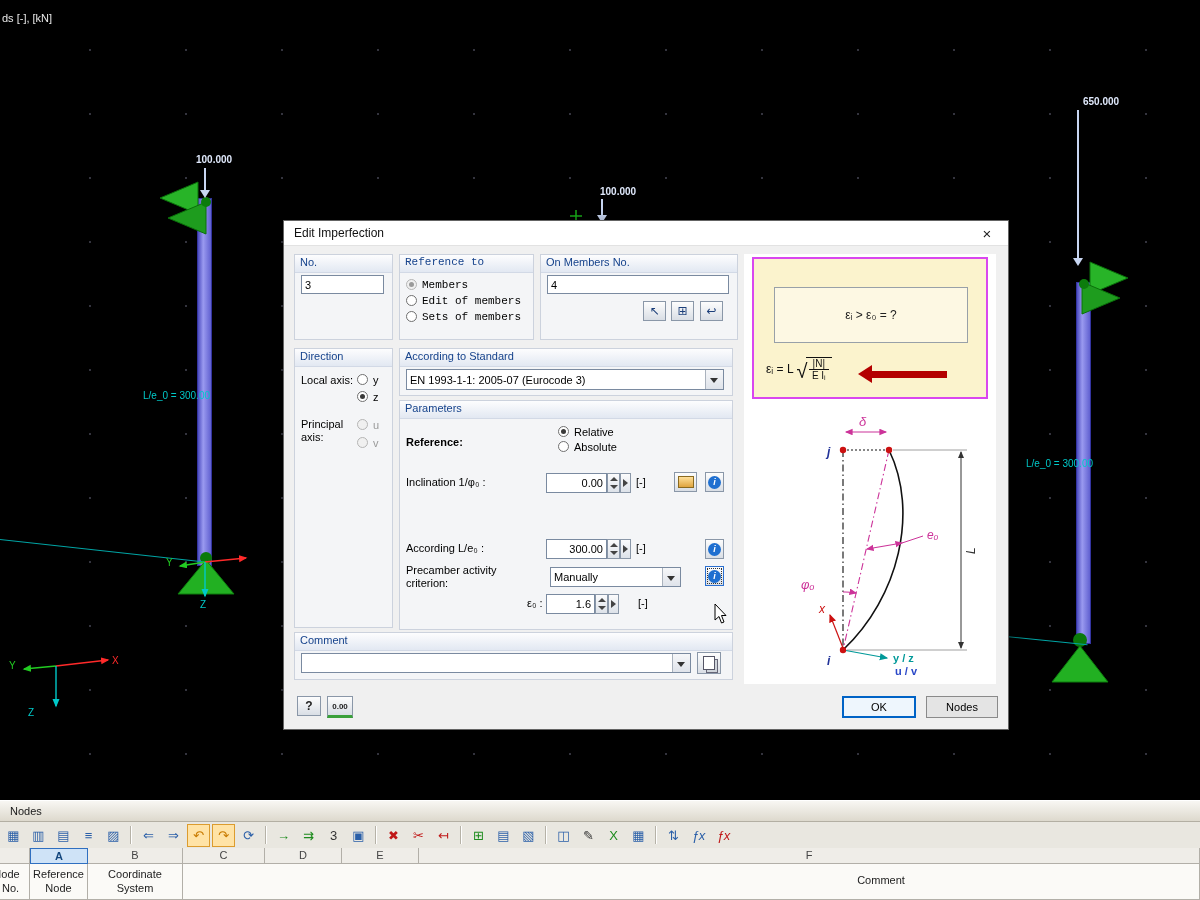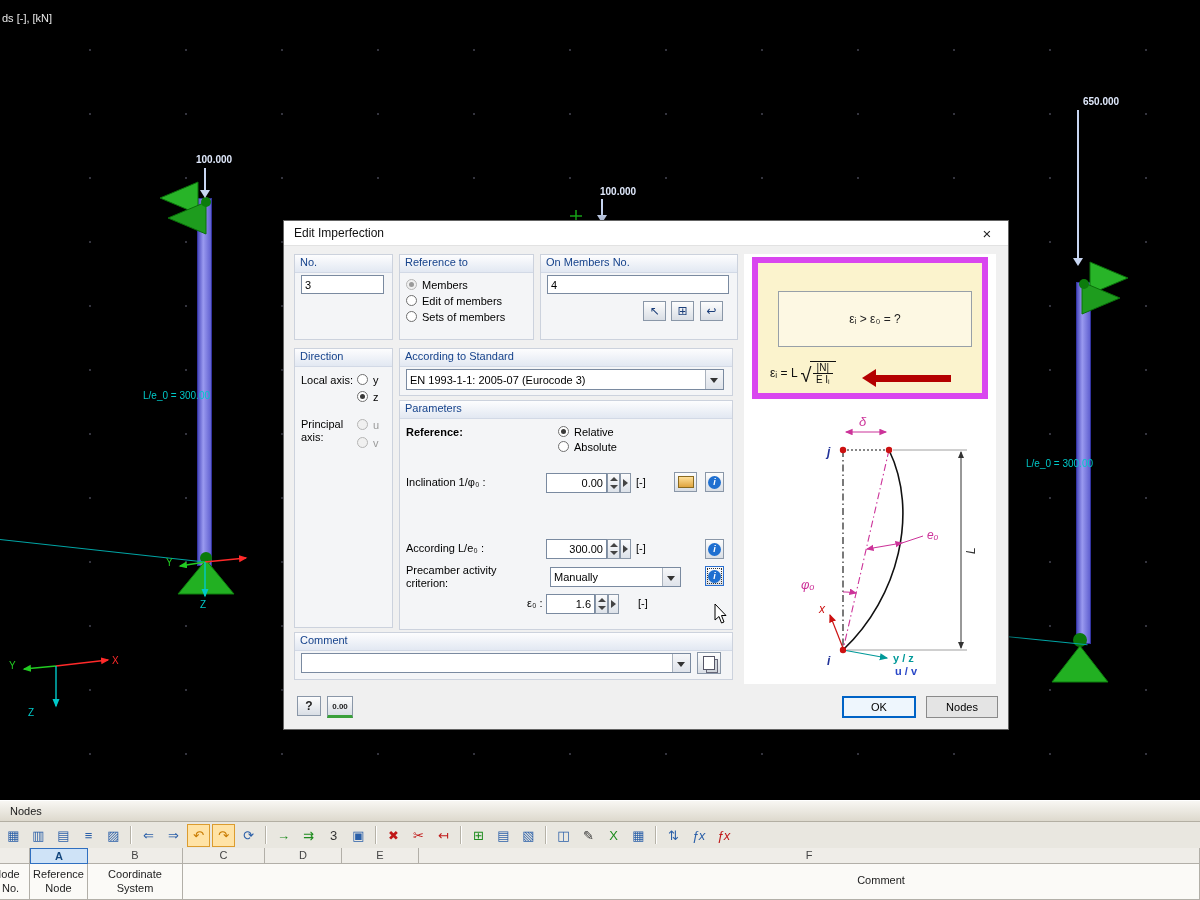"Reference to" div.grp { font-family: none -> Liberation Mono, monospace }
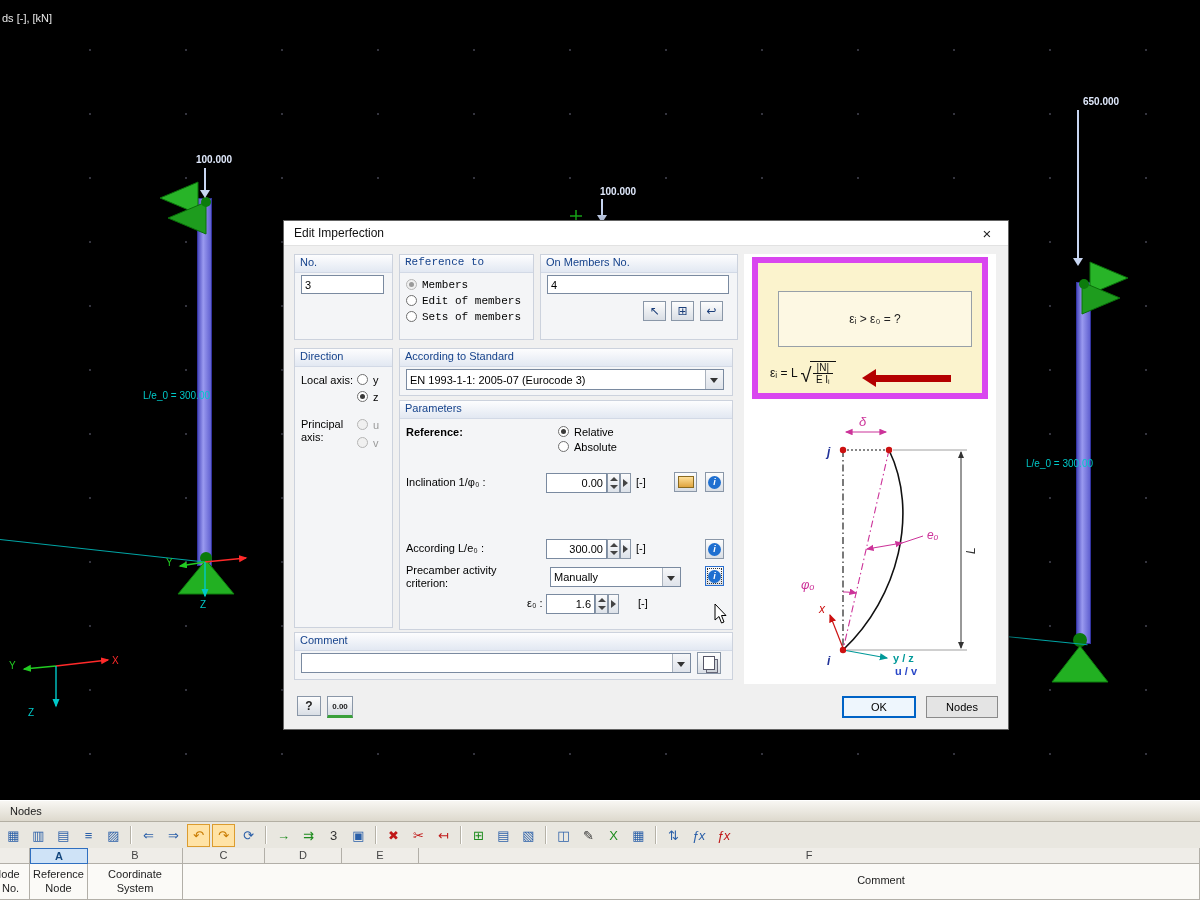"εᵢ > ε₀ = ?" .fbox { border: 6px solid #d946ef -> 2px solid #d946ef }
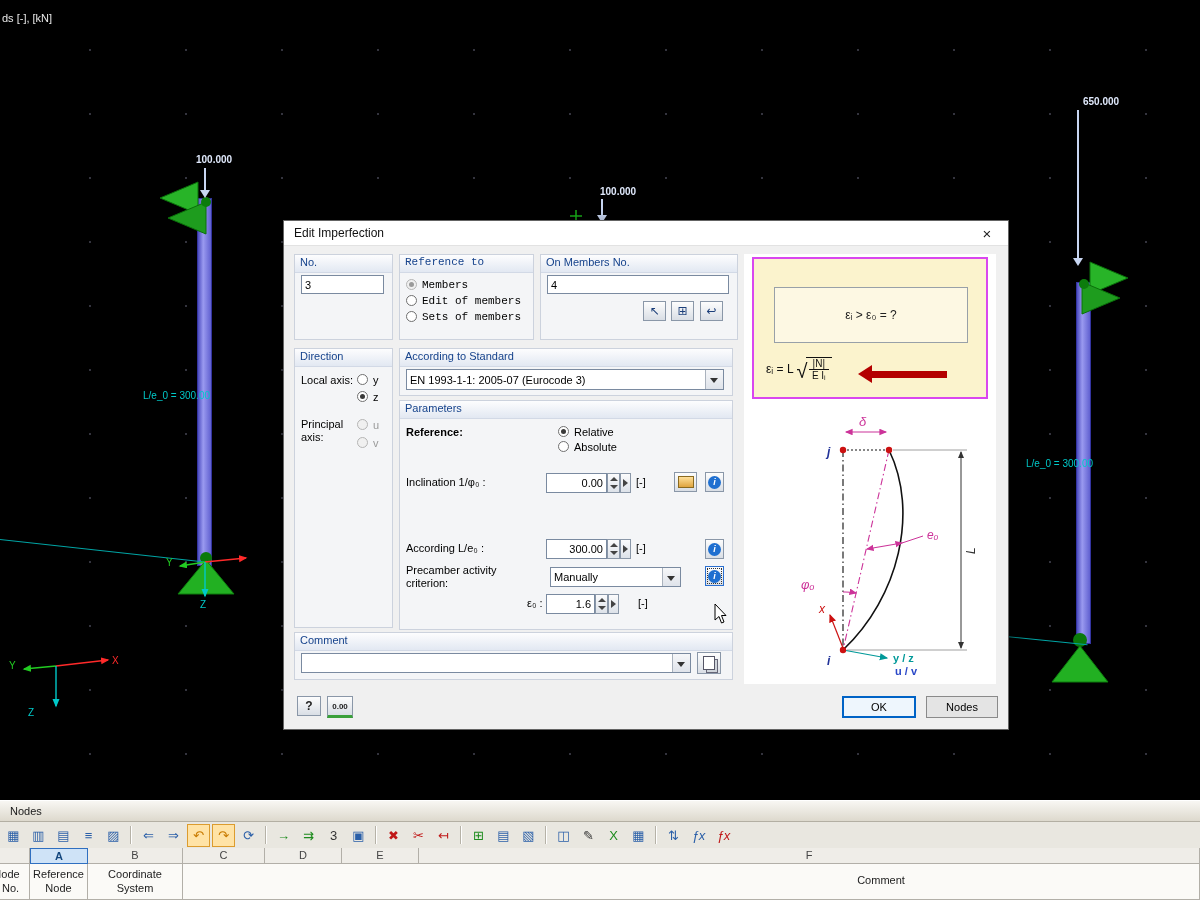"Reference:" span.lbl { top: 25px -> 35px }
